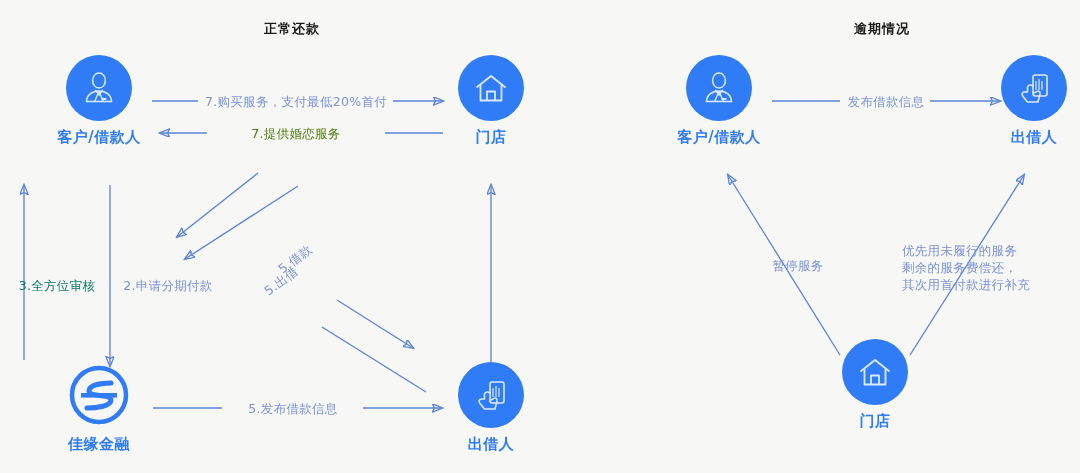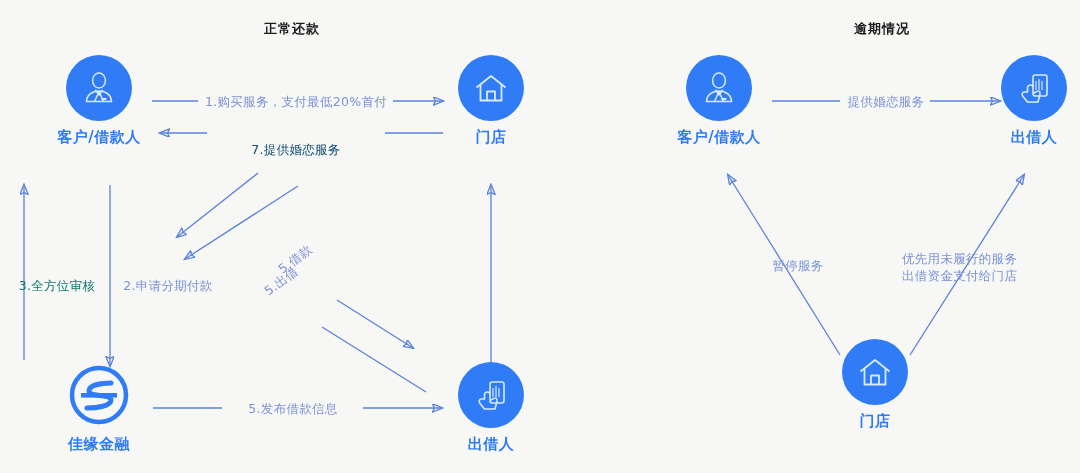"1.购买服务，支付最低20%首付" div.edge-label { text: 1 -> 7 }
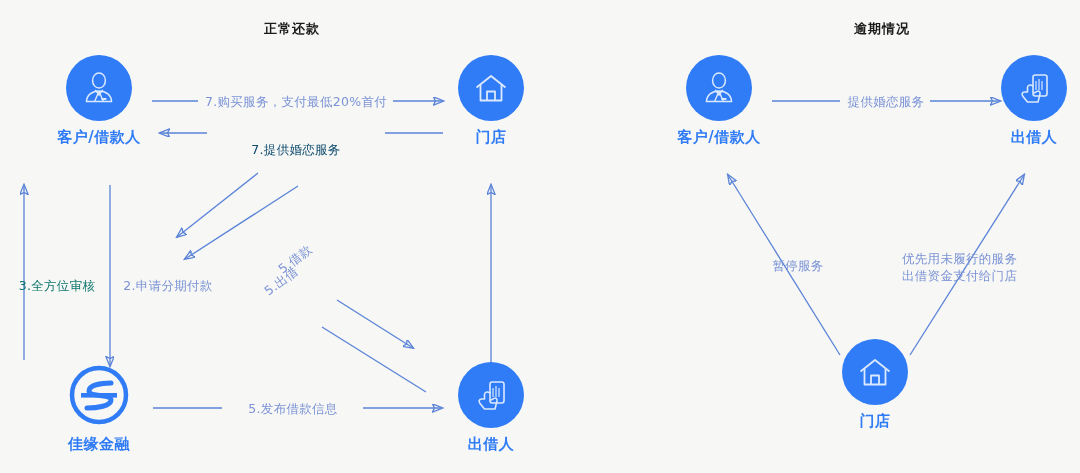"提供婚恋服务" div.edge-label { text: 提供婚恋服务 -> 发布借款信息 }
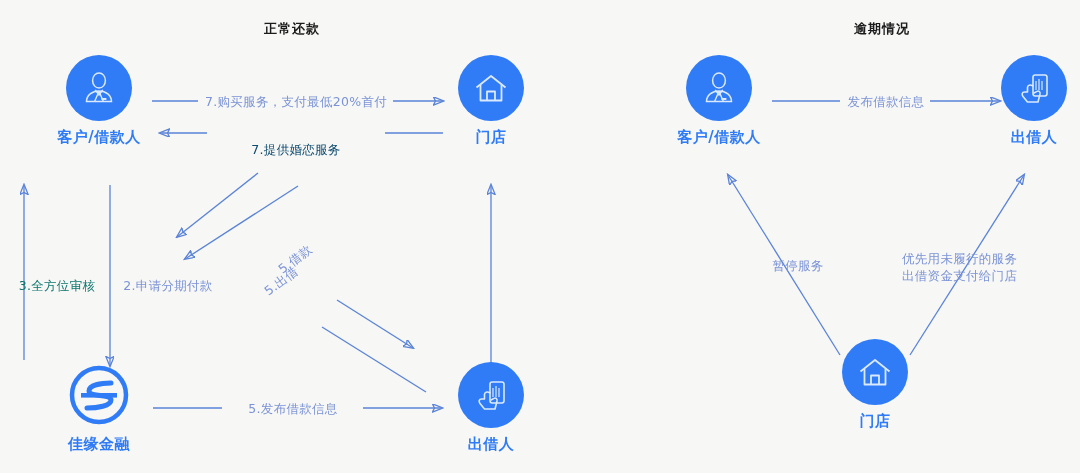"7.提供婚恋服务" div.edge-label { color: #0c4a6e -> #4d7c0f; top: 149px -> 133px }
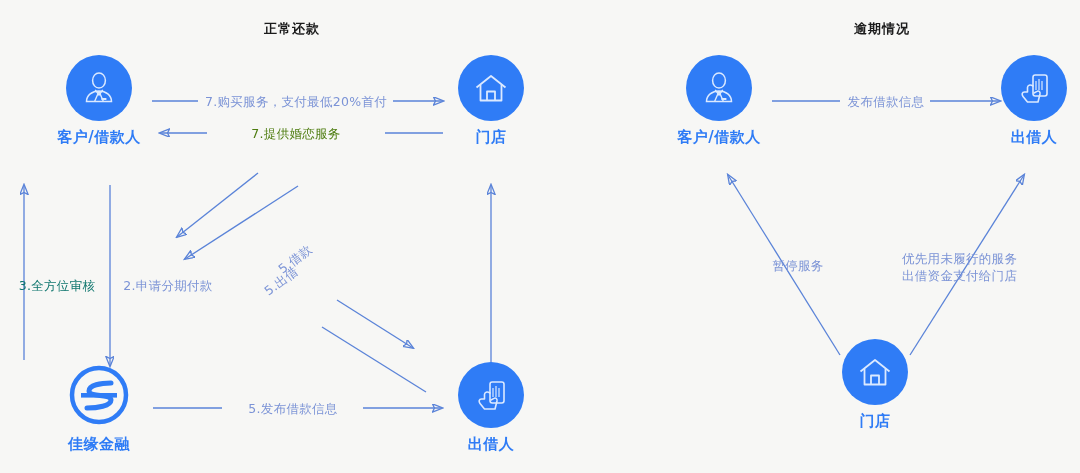"剩余的服务费偿还，" div { html: none -> <div>剩余的服务费偿还，</div> }
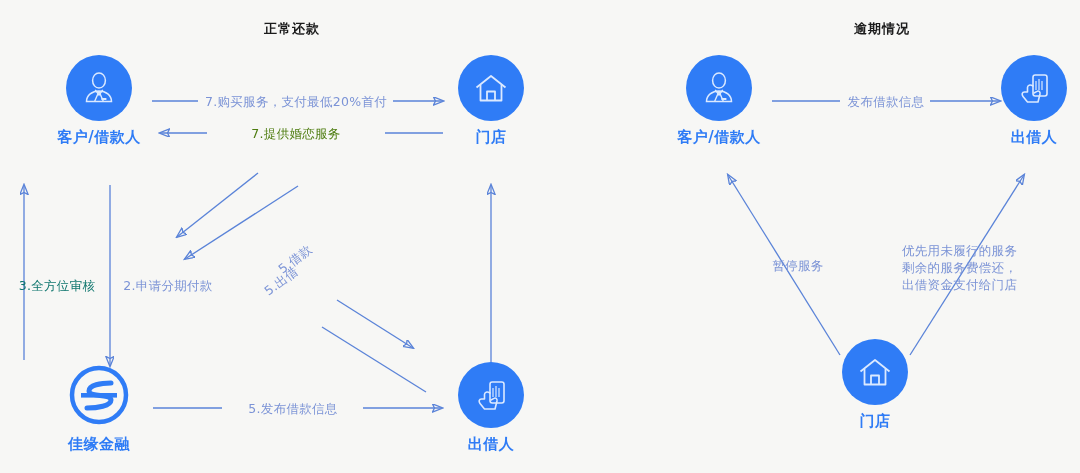"出借资金支付给门店" div { text: 出借资金支付给门店 -> 其次用首付款进行补充 }
